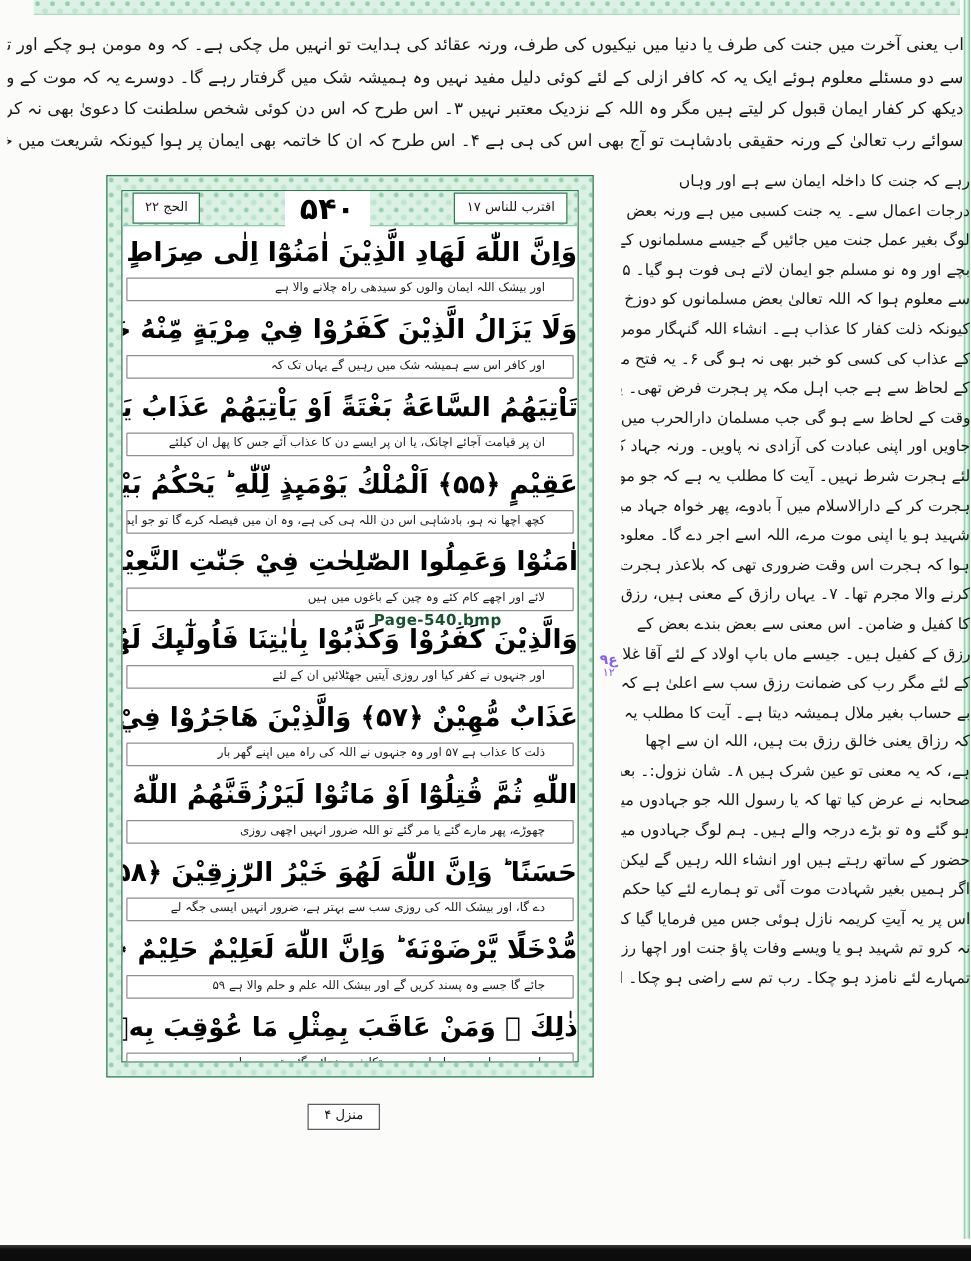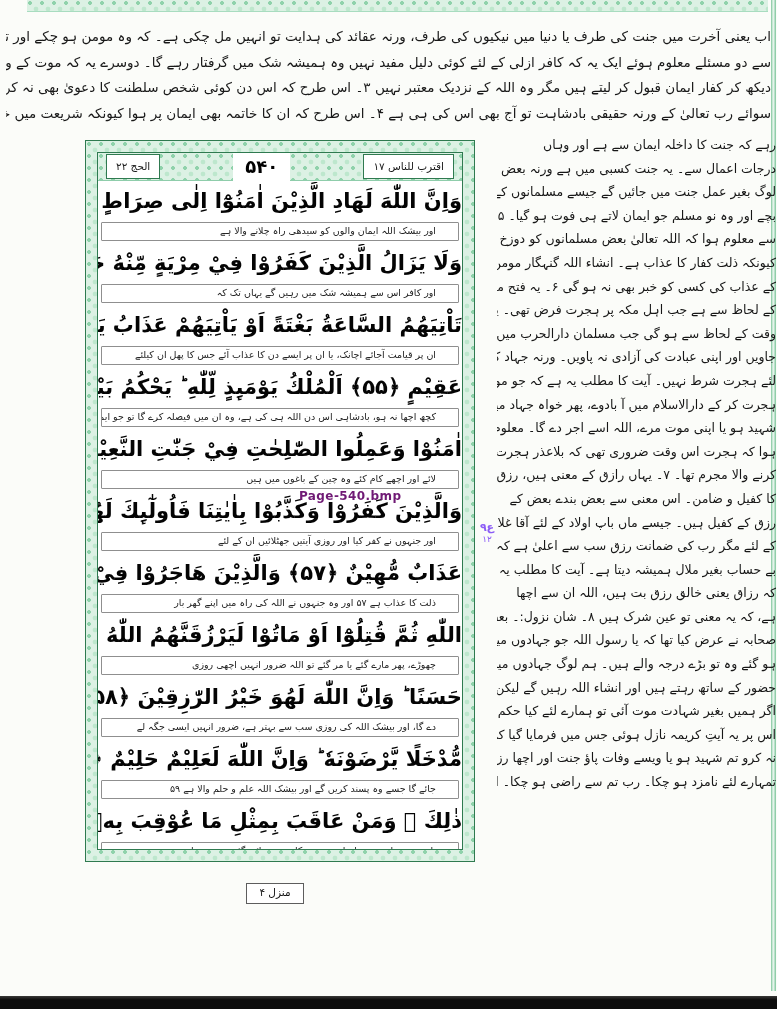"۵۴۰" .hdr-page { font-size: 18px -> 24px }
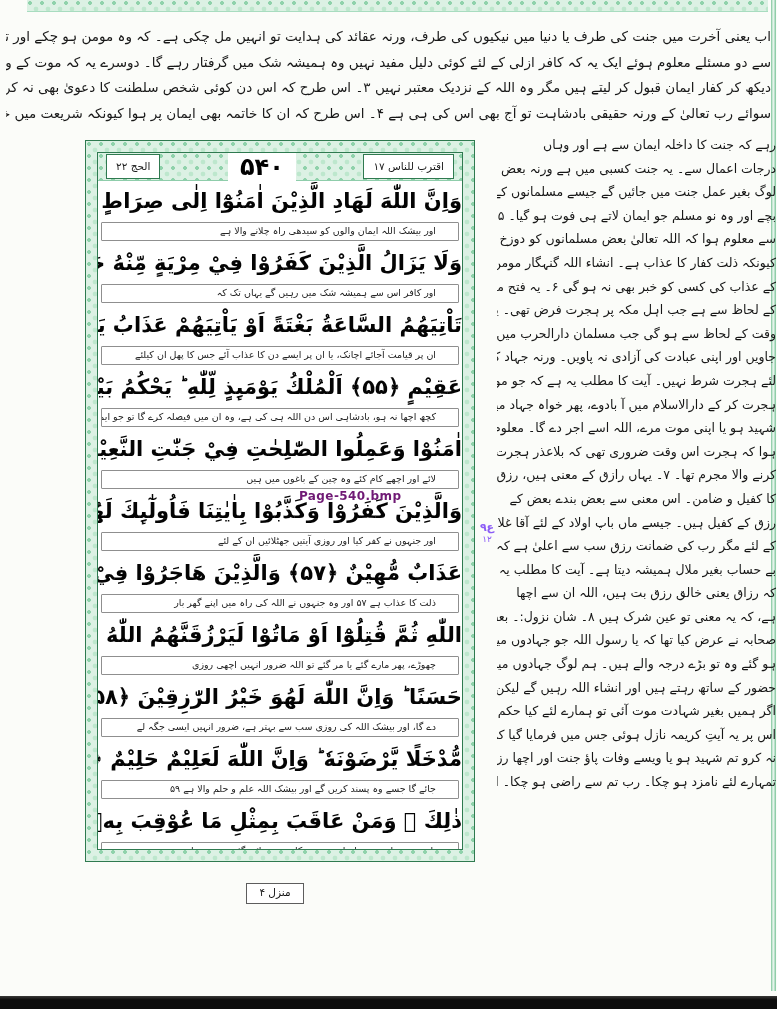"Page-540.bmp" .watermark { color: #701a75 -> #14532d }
